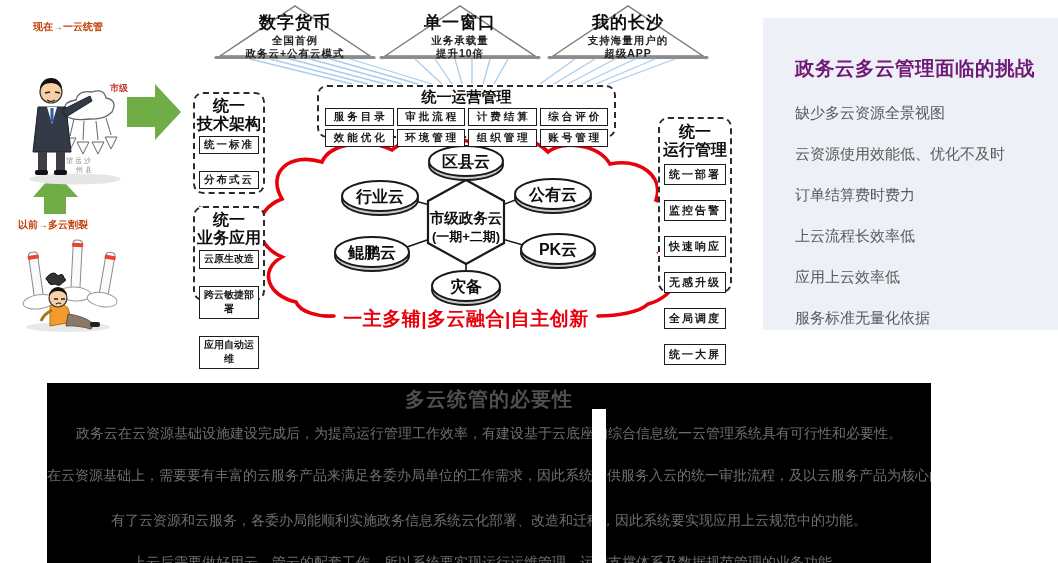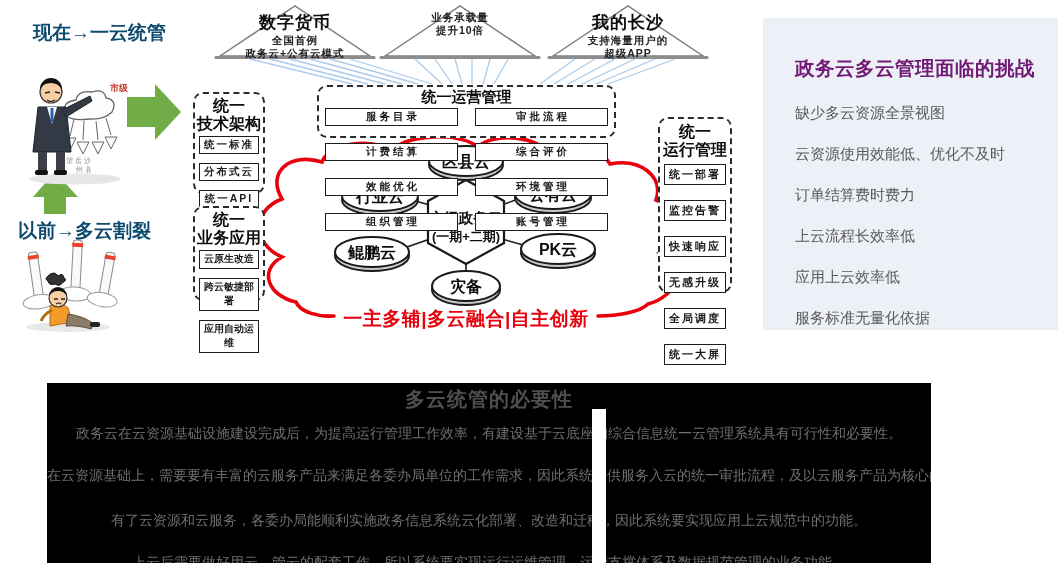"现在→一云统管" .side-label { color: #0c4a6e -> #c2410c; font-size: 19px -> 10px }
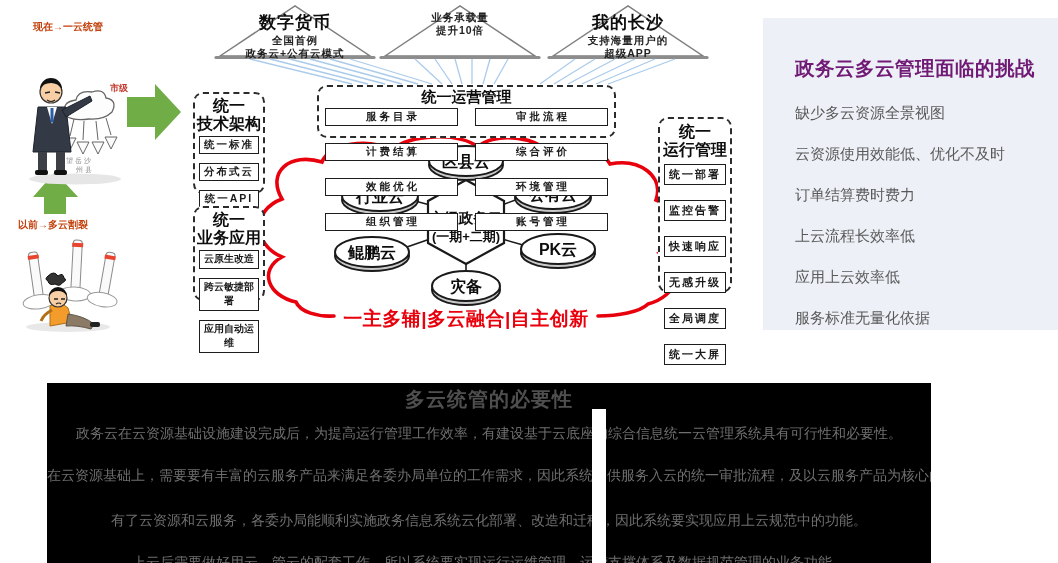"单一窗口" div.pyr-title { html: none -> <div>单一窗口</div> }
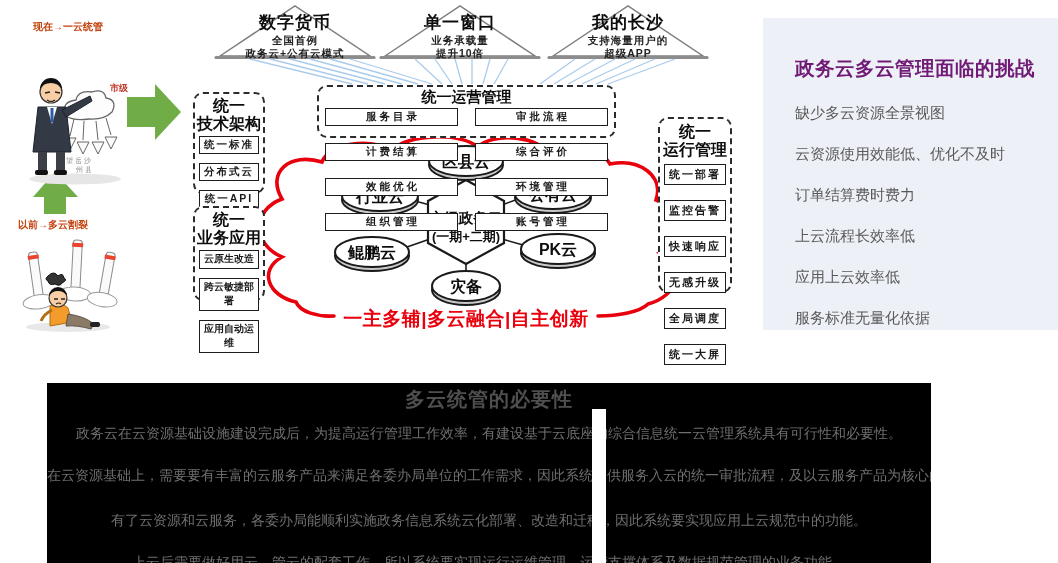"服务目录" #ops-grid { gap: 17px -> 3px; grid-template-columns: repeat(2,1fr) -> repeat(4,1fr) }
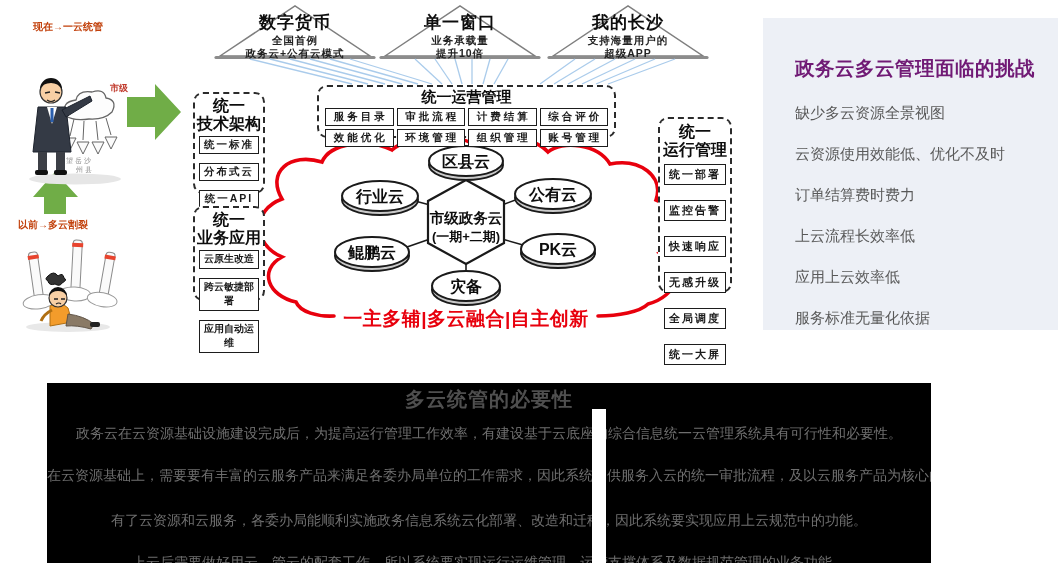"统一标准" .vstack { gap: 9px -> 17px }
